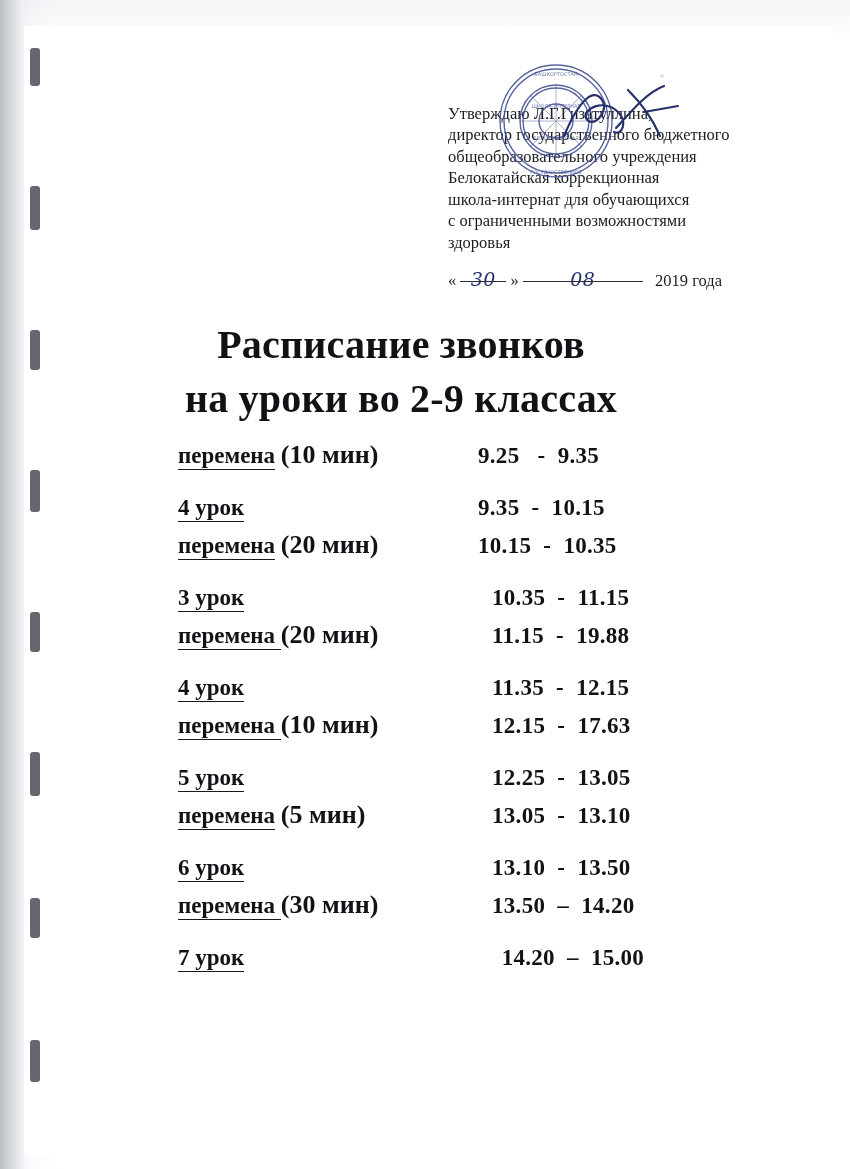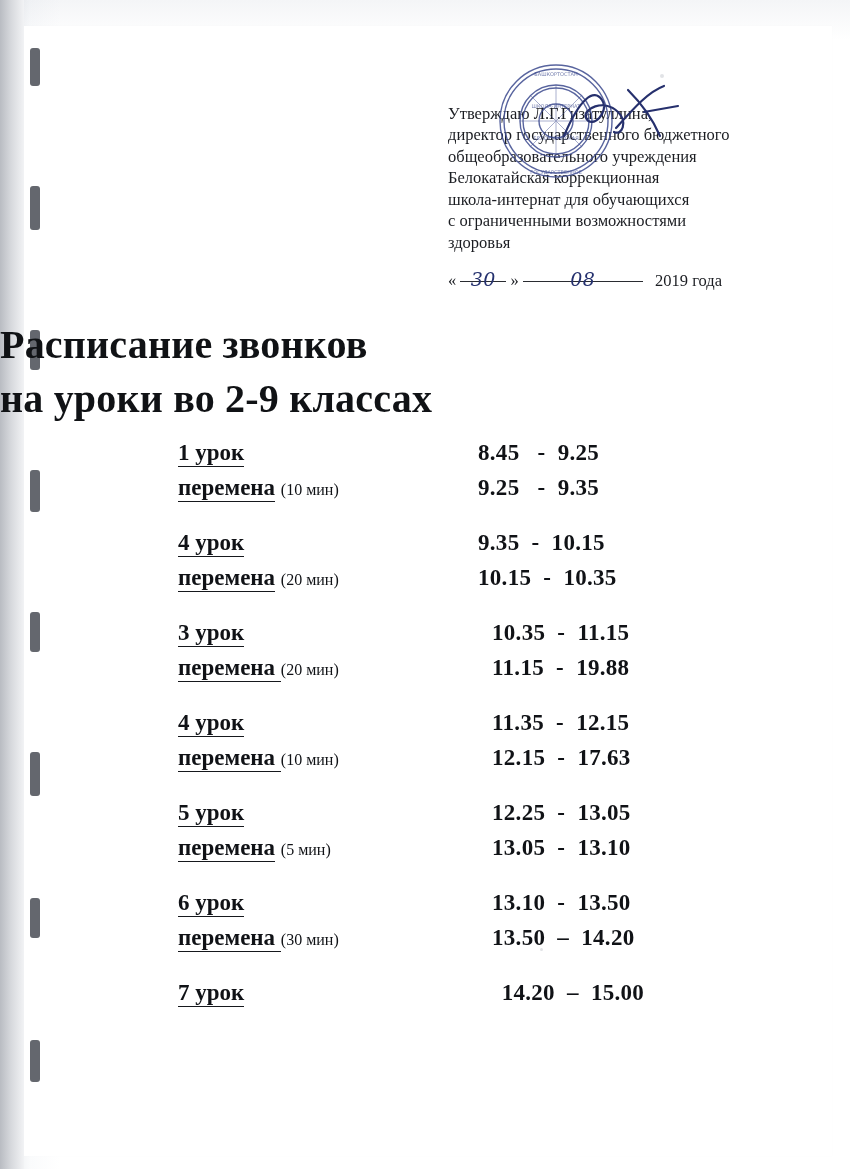"Расписание звонков" .title { text-align: none -> center }
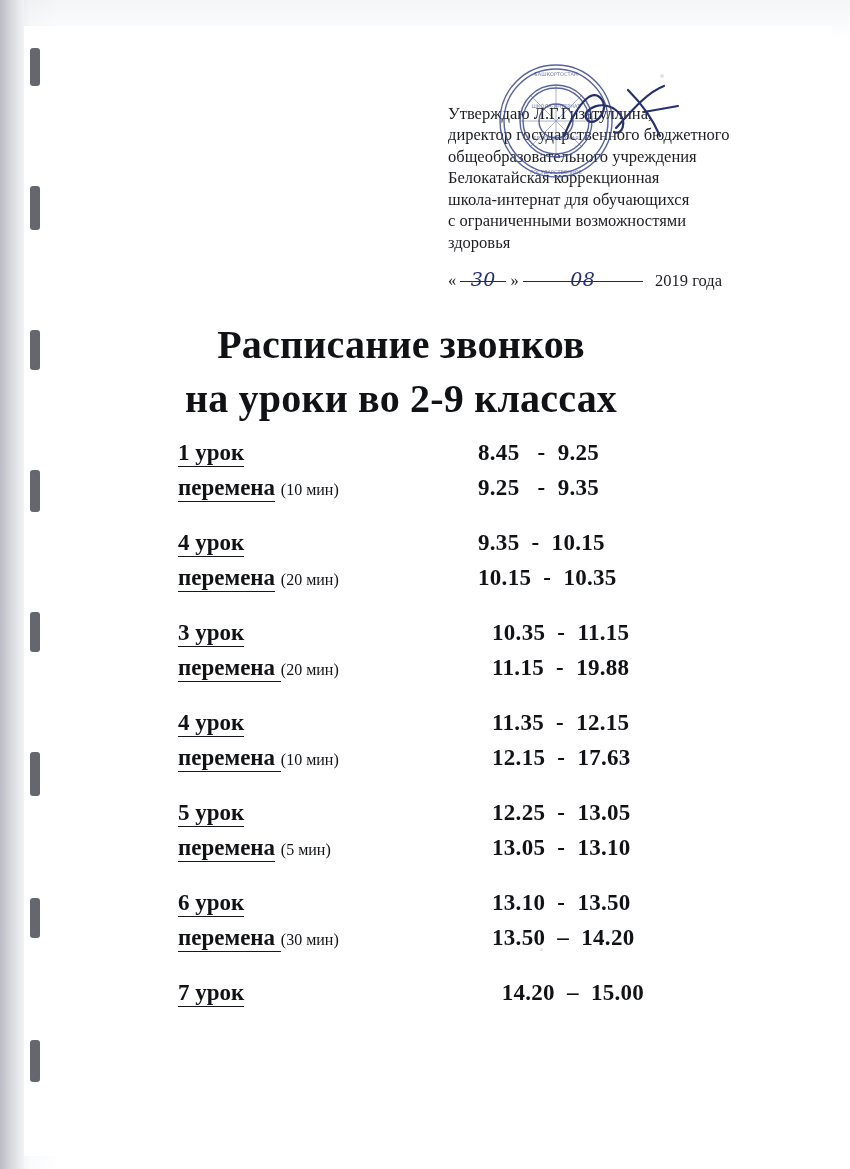"1 урок" div.line { html: <div> <div><u>1 урок</u></div> <div>8.45 - 9.25</div> </div> -> none }
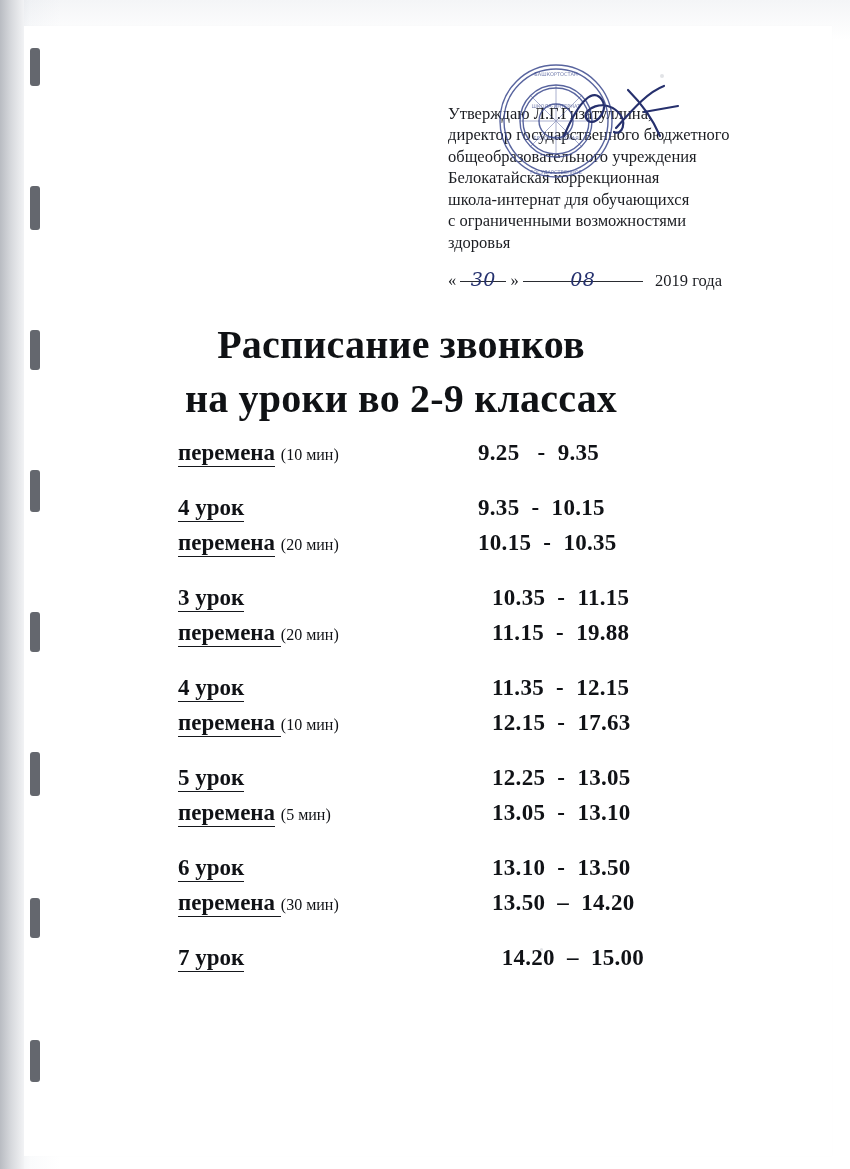"(10 мин)" .lbl .mins { font-size: 16px -> 26px; font-weight: normal -> bold }
